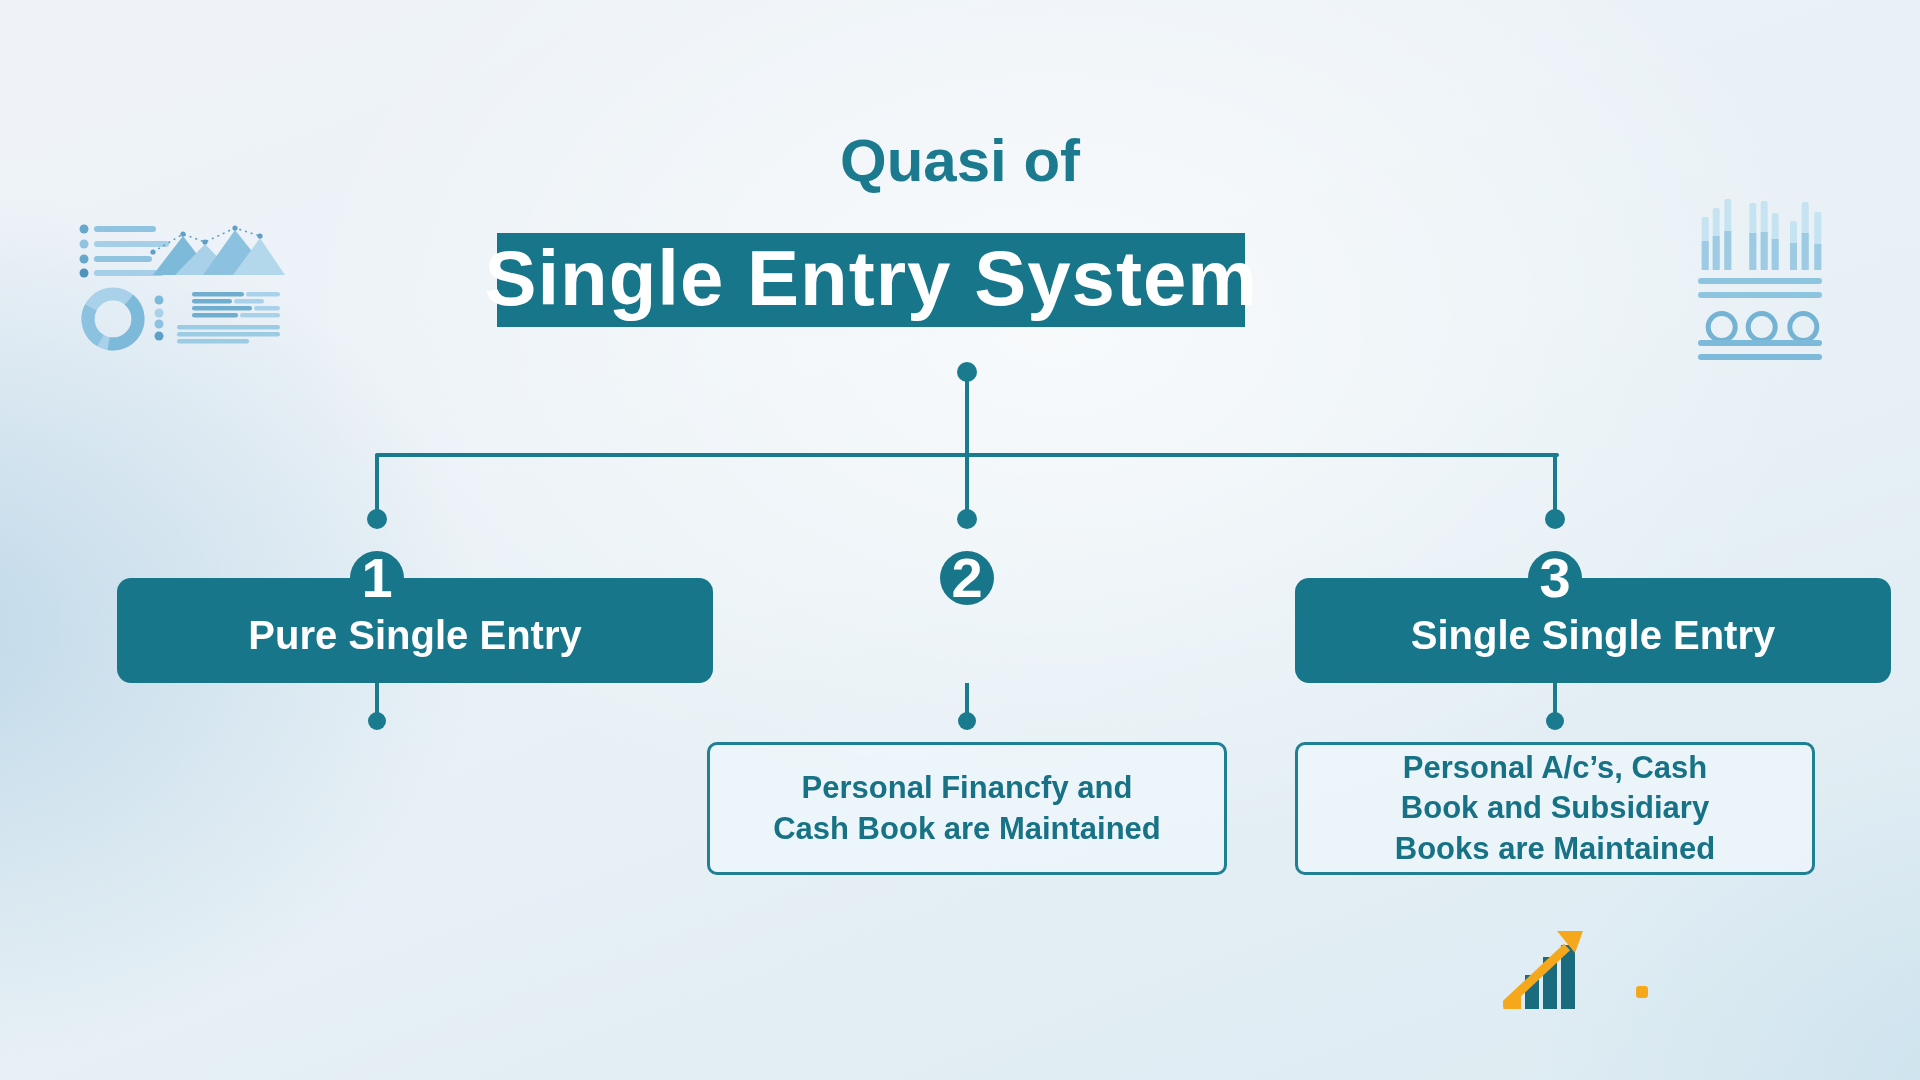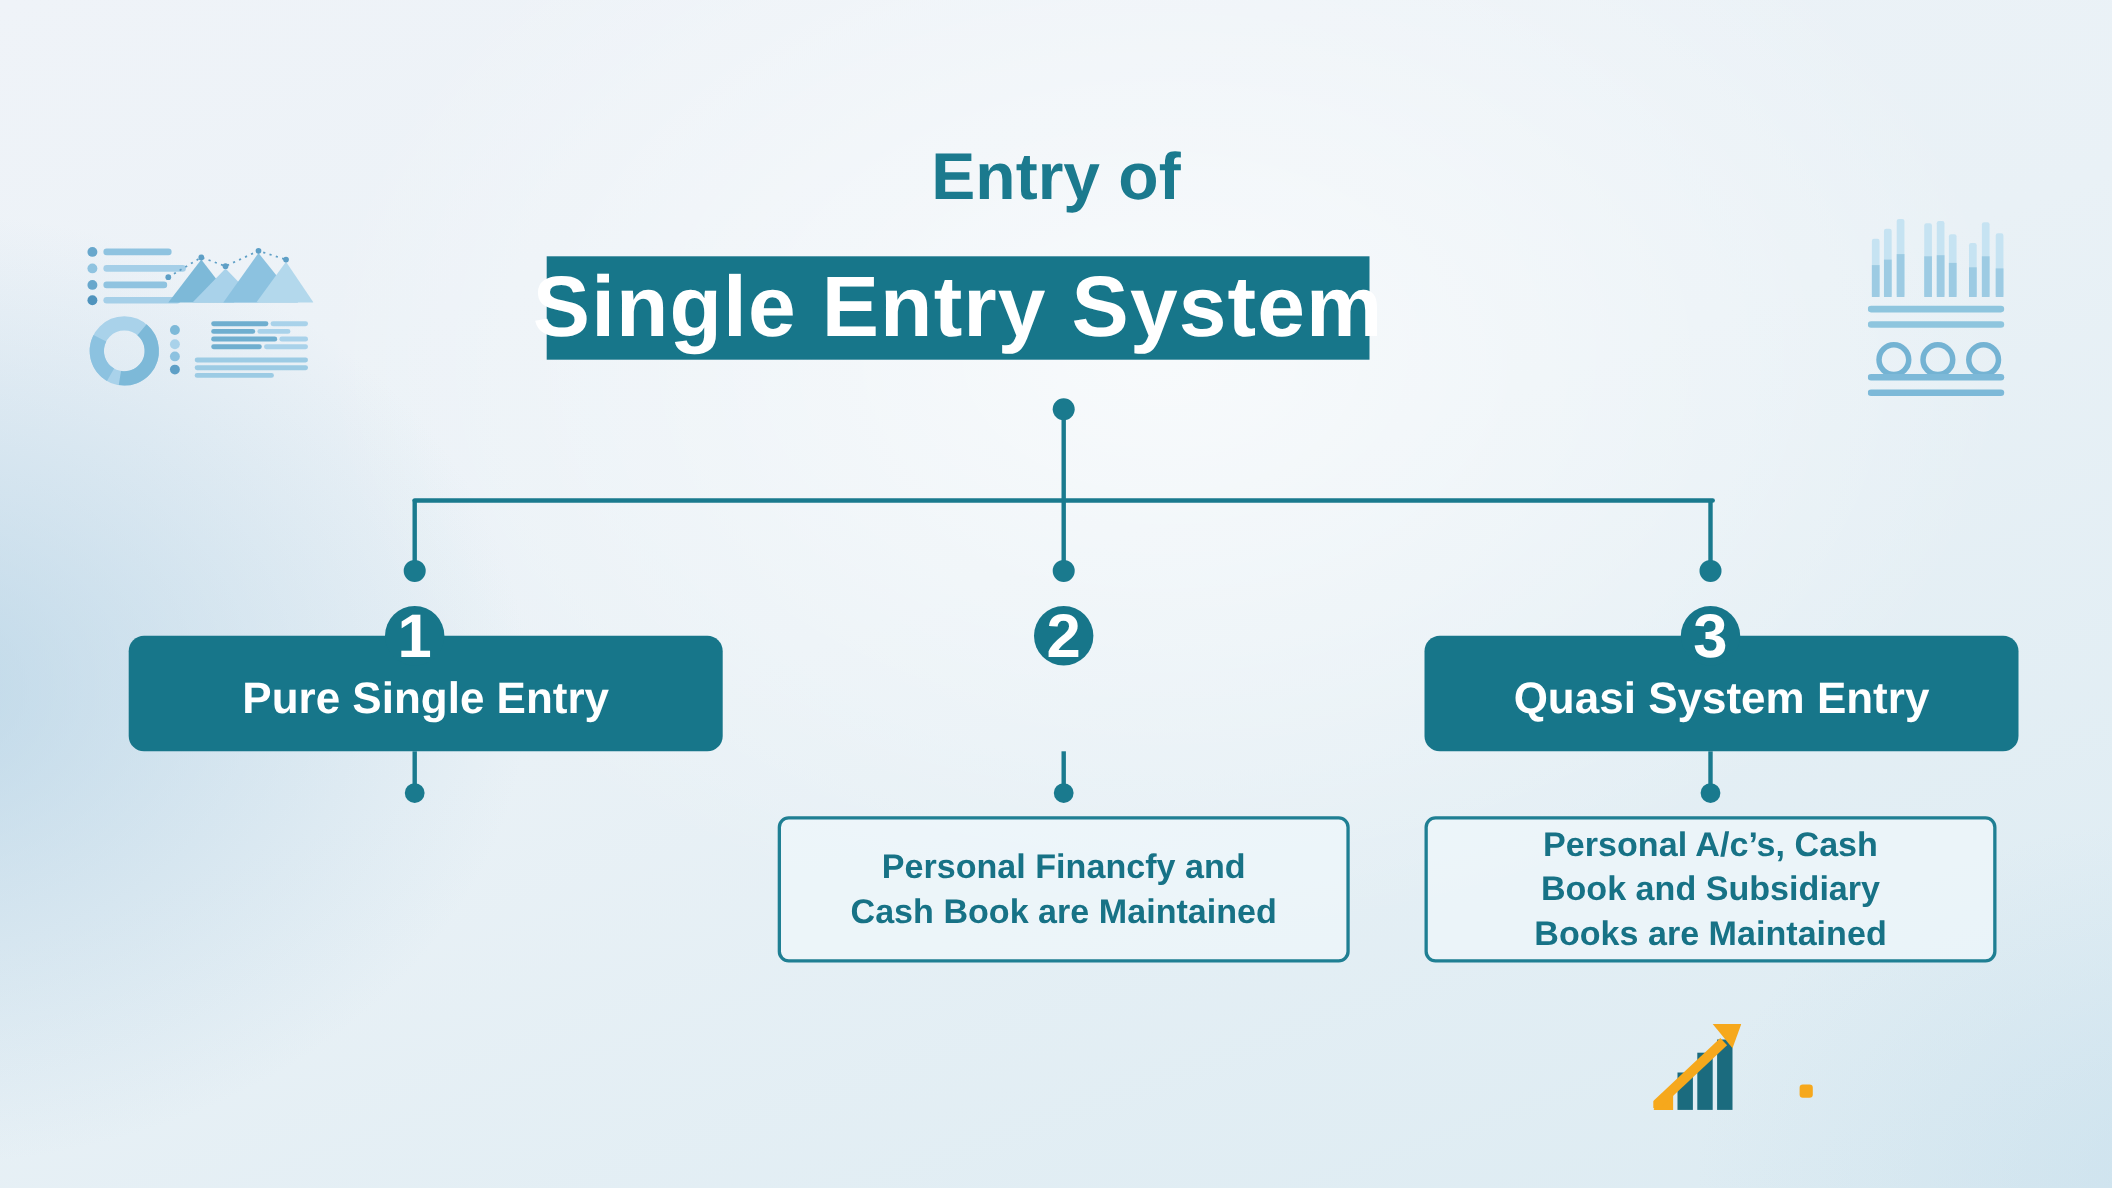"Entry of" div.title-prefix { text: Entry -> Quasi }
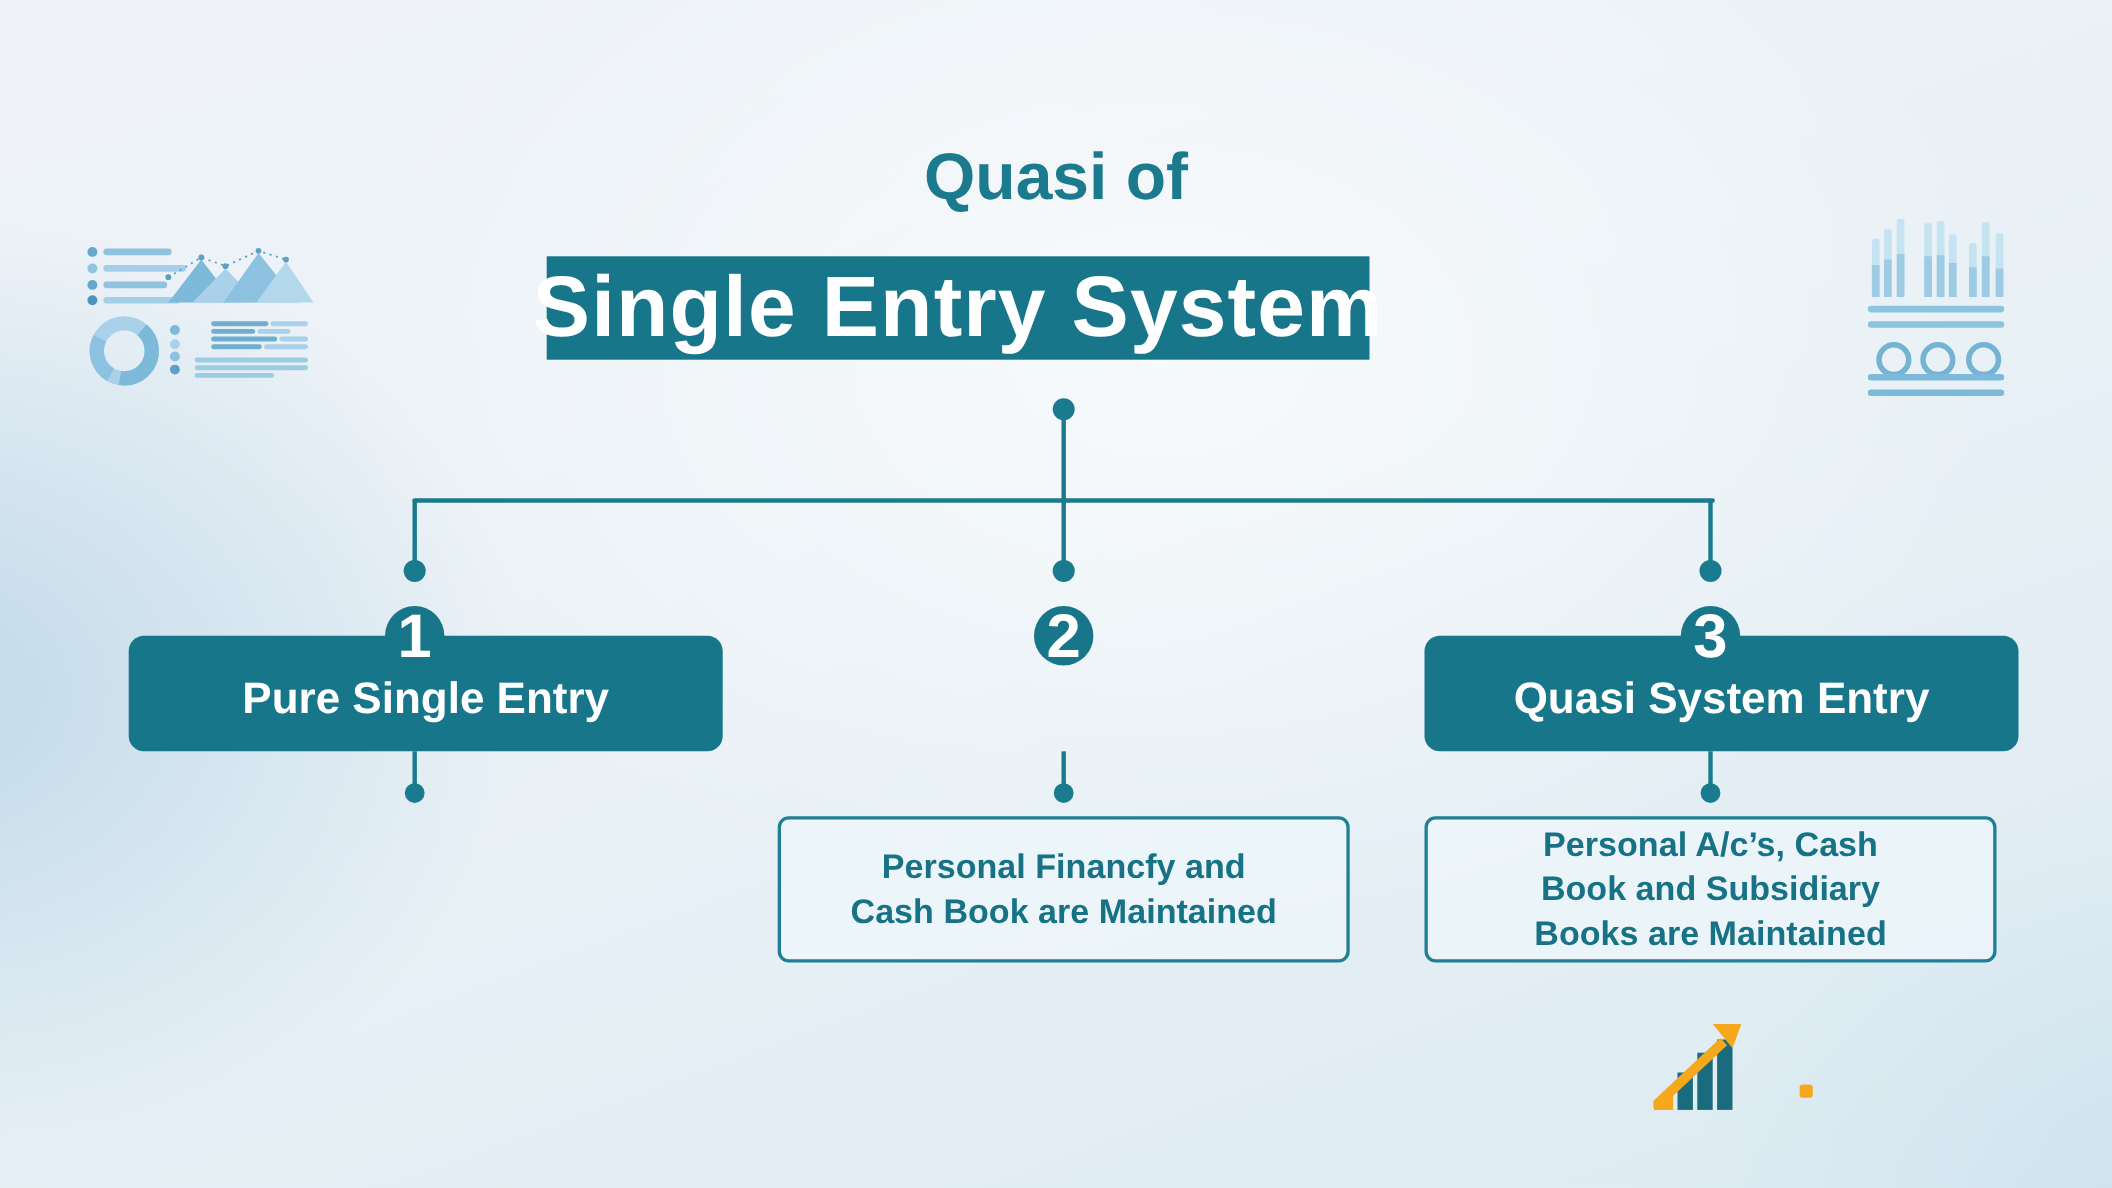"Pure Single Entry" .name-box { width: 540px -> 596px }
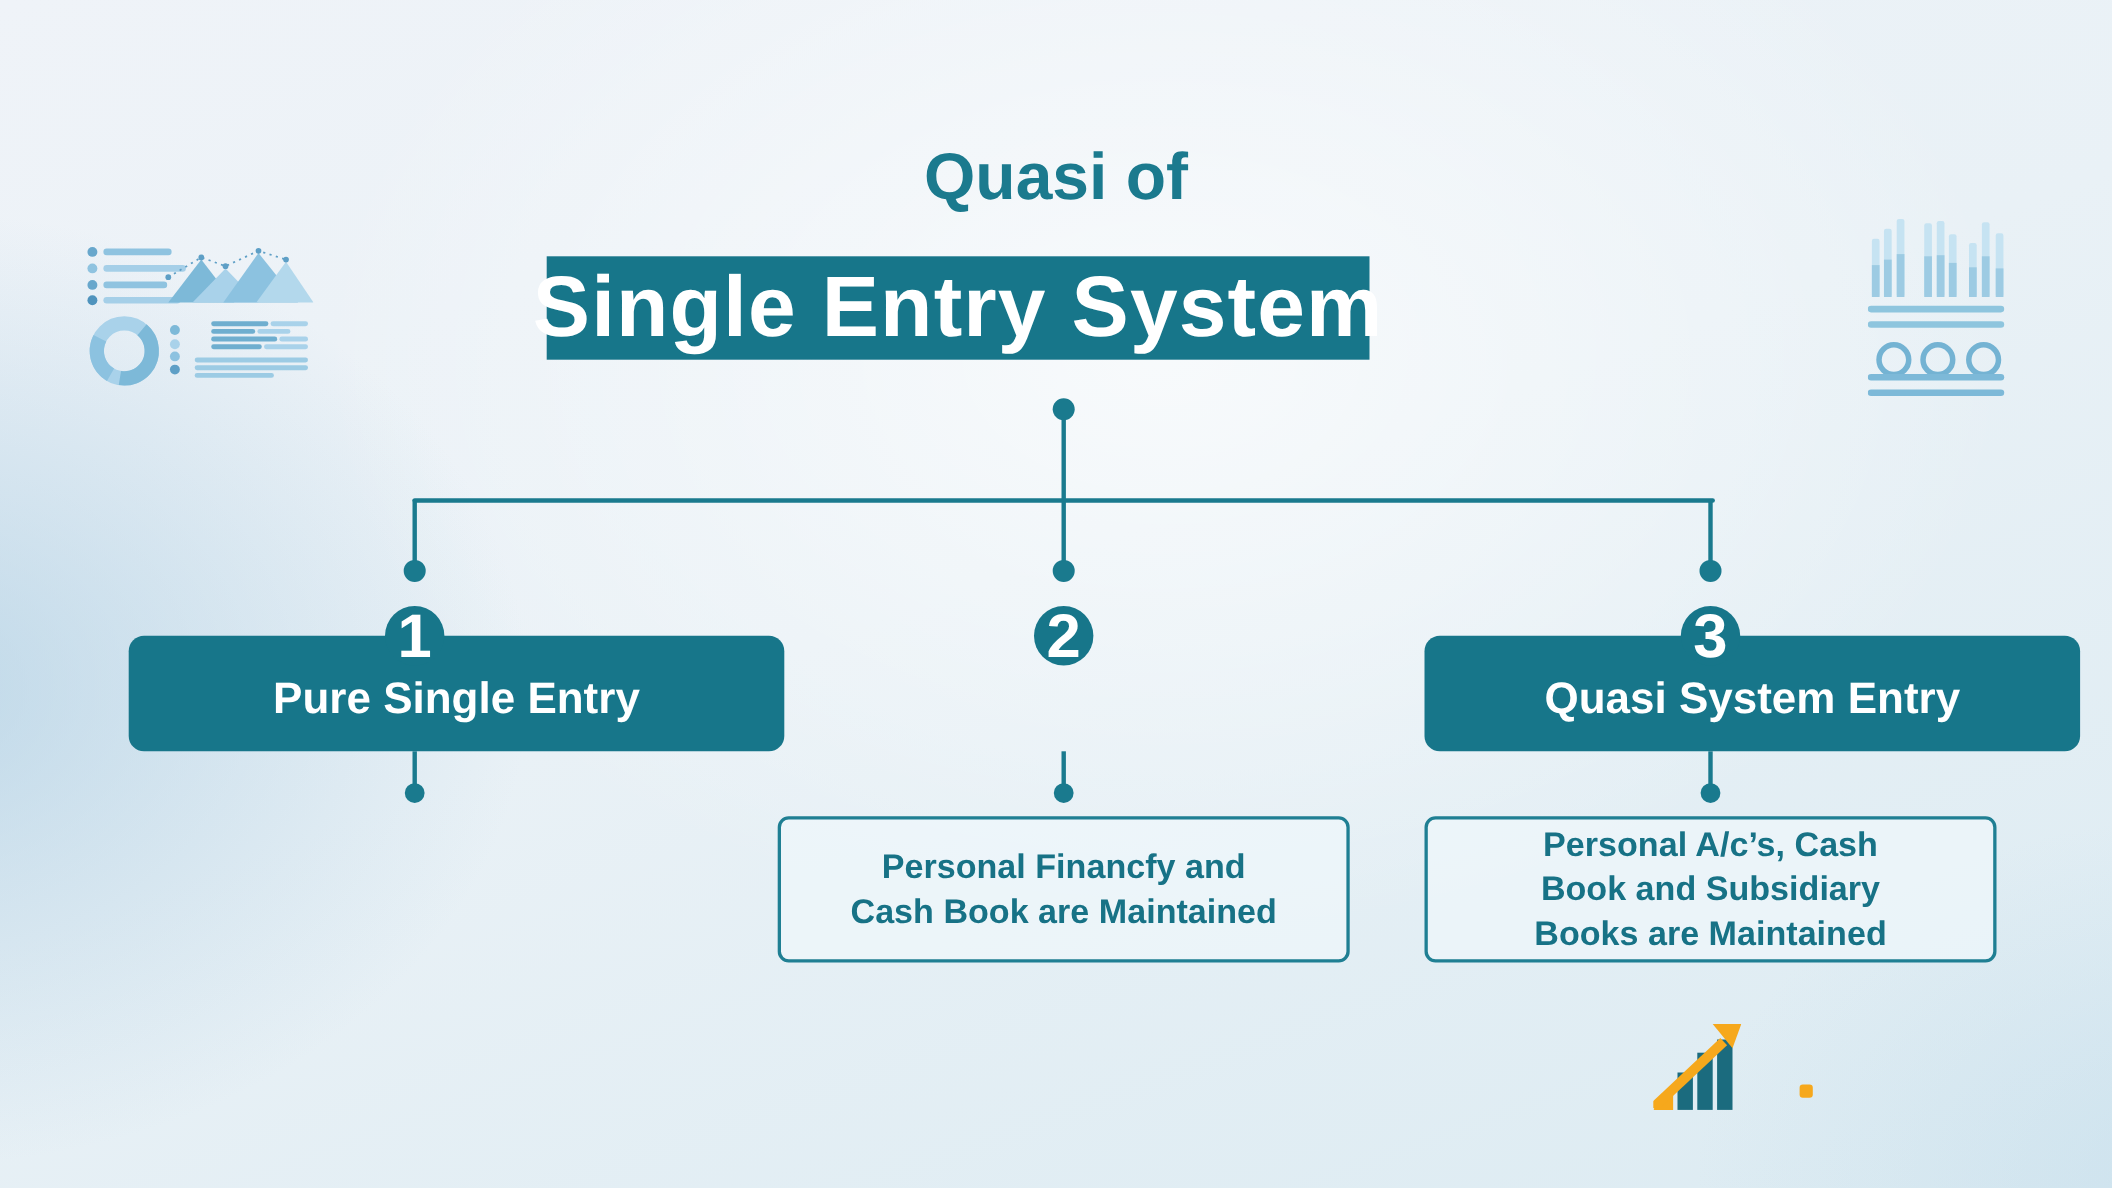"Quasi System Entry" div.name-box { text: Quasi System -> Single Single }
